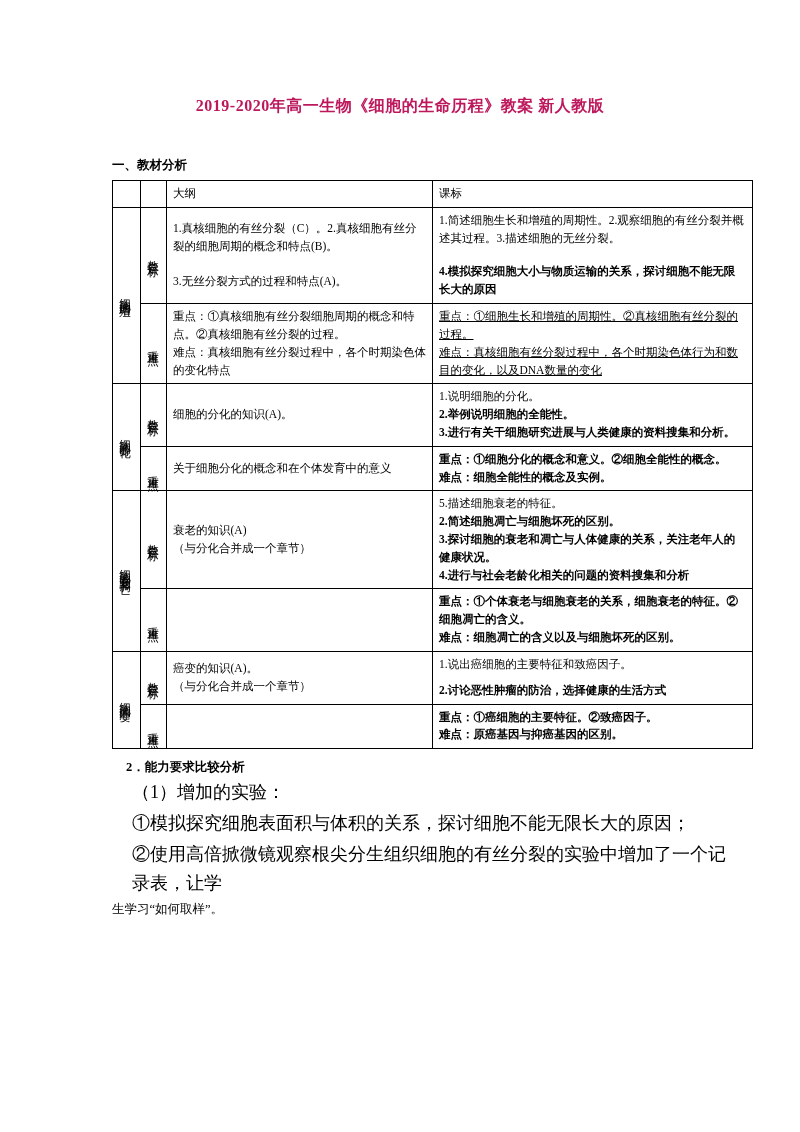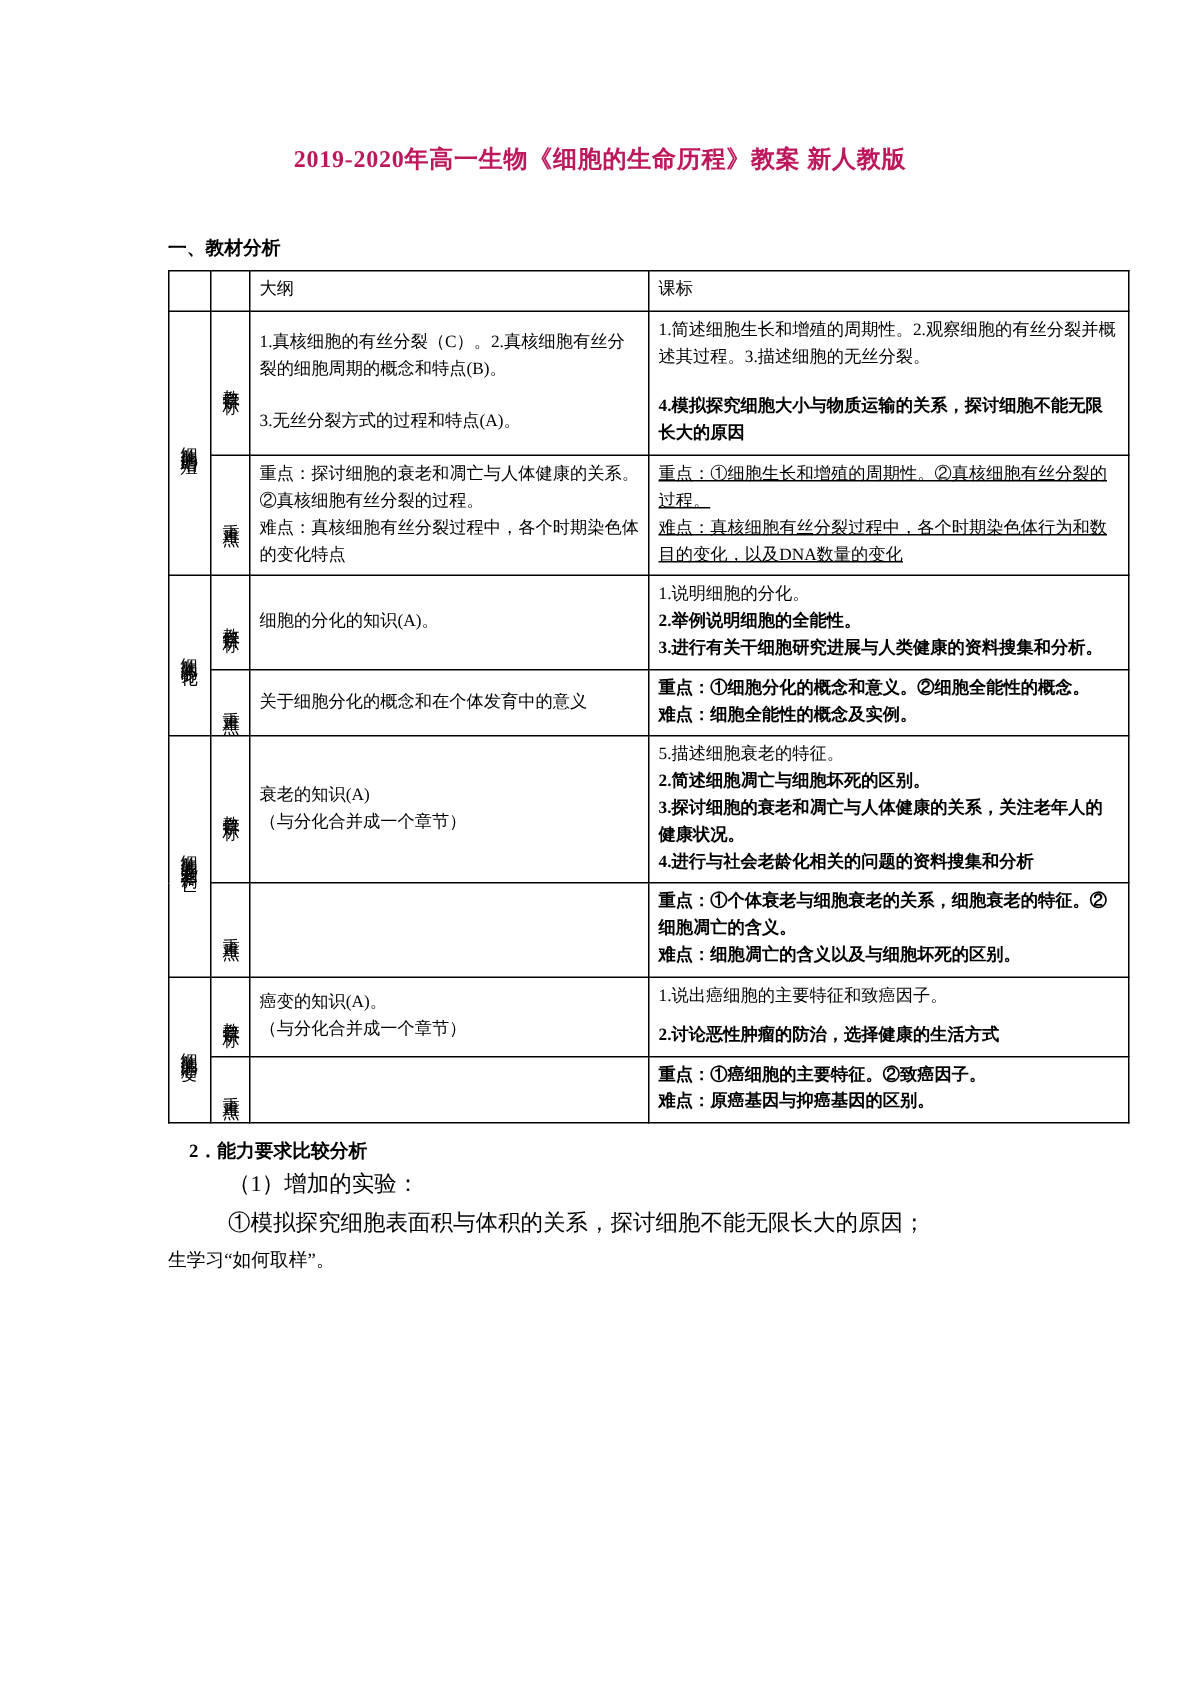"重点：探讨细胞的衰老和凋亡与人体健康的关系。②真核细胞有丝分裂的过程。" p.cellline { text: 探讨细胞的衰老和凋亡与人体健康的关系 -> ①真核细胞有丝分裂细胞周期的概念和特点 }
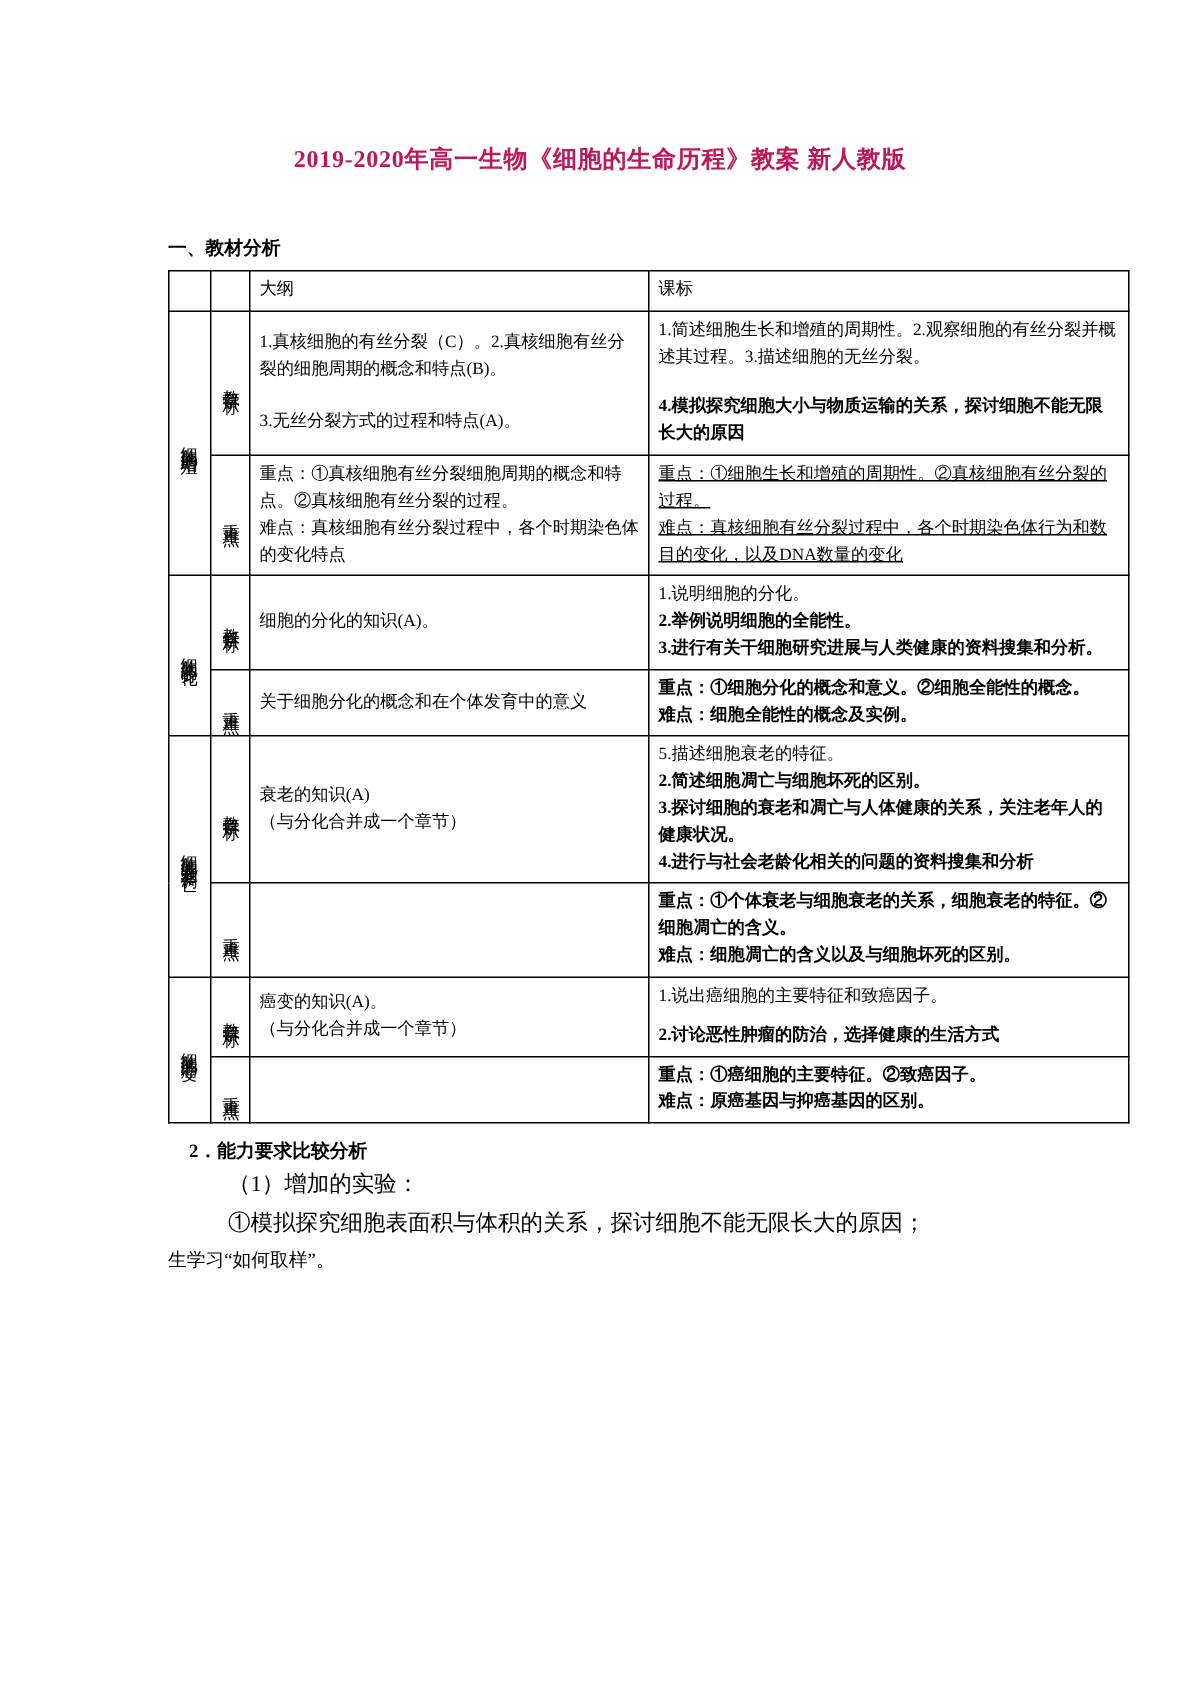"（1）增加的实验：" .tail .t-line { font-size: 15px -> 18px; margin-left: 92px -> 72px }
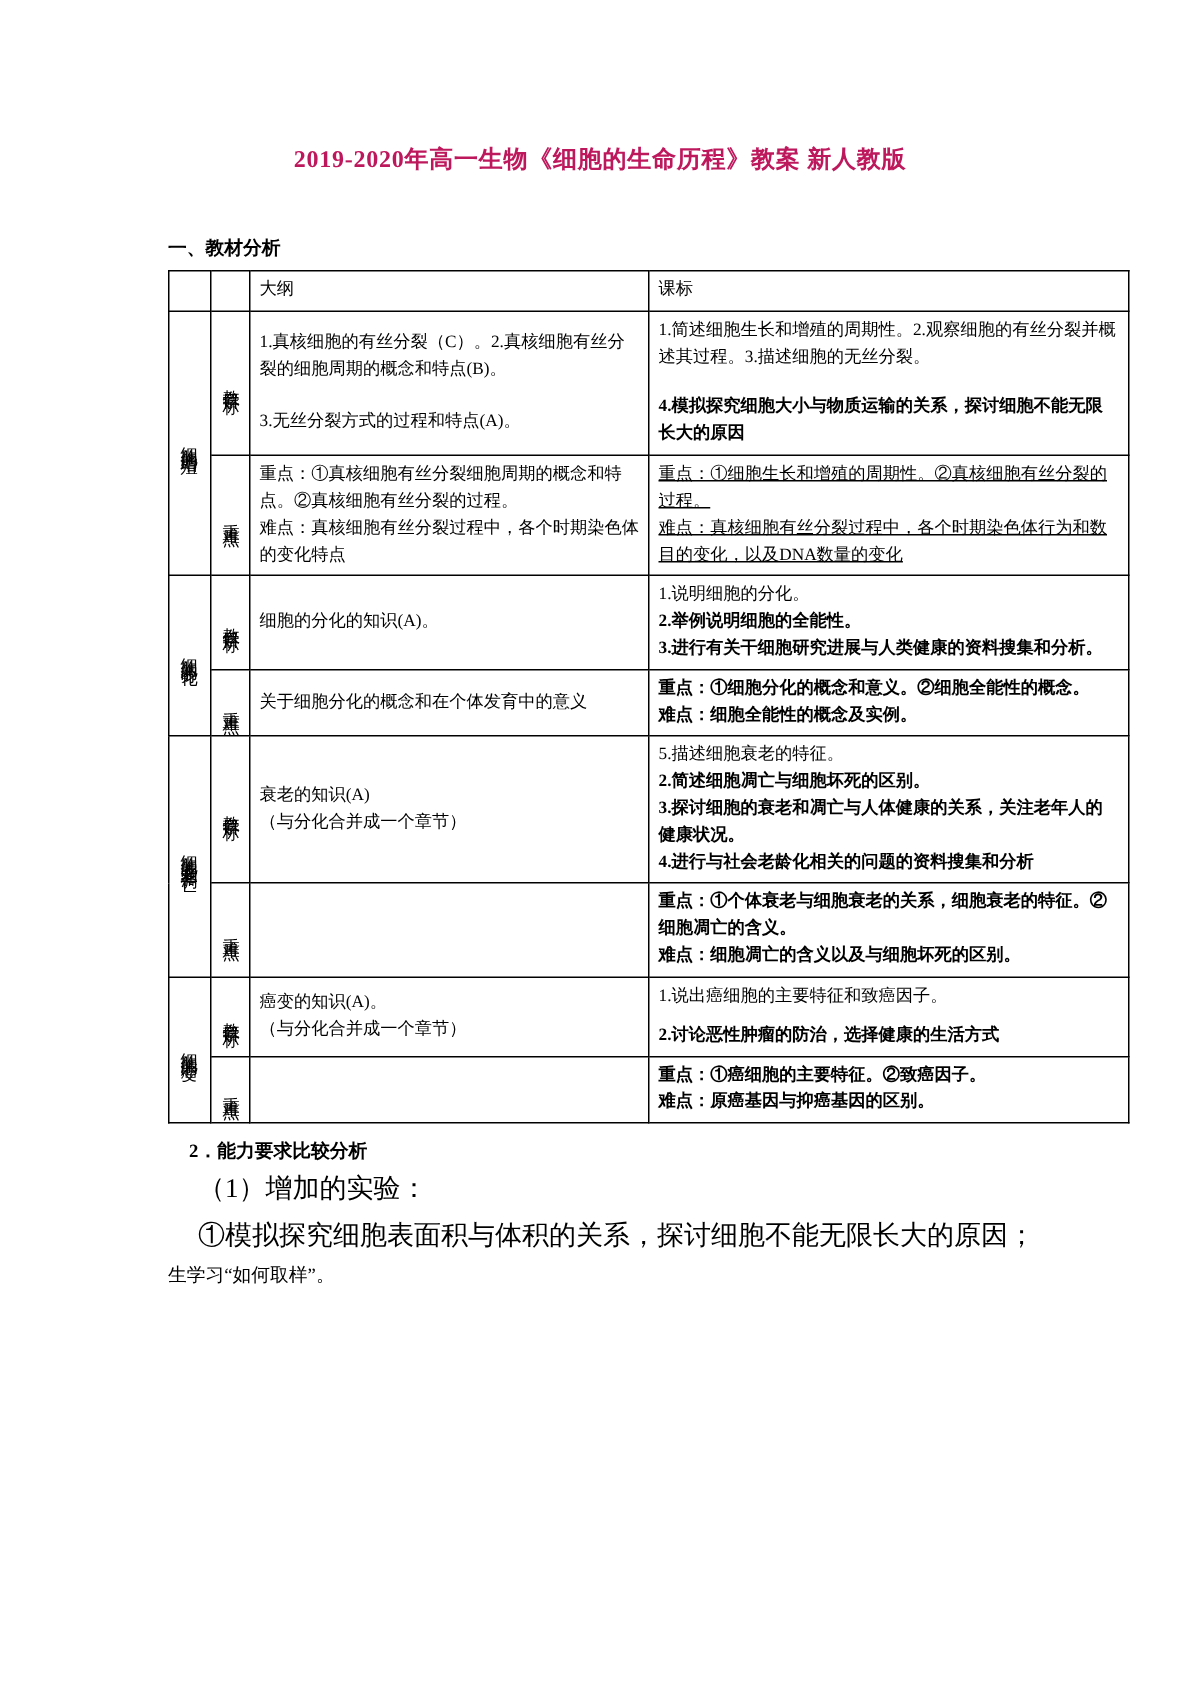"②使用高倍掀微镜观察根尖分生组织细胞的有丝分裂的实验中增加了一个记录表，让学" div.t-line { html: none -> <div>②使用高倍掀微镜观察根尖分生组织细胞的有丝分裂的实验中增加了一个记录表，让学</div> }
